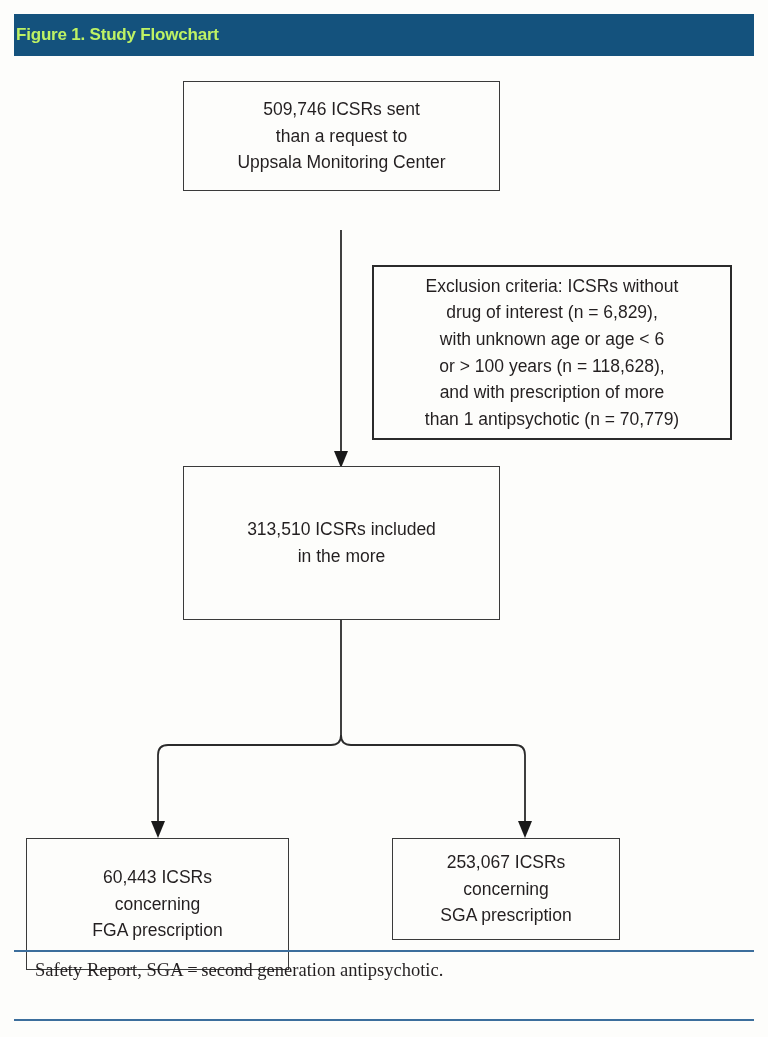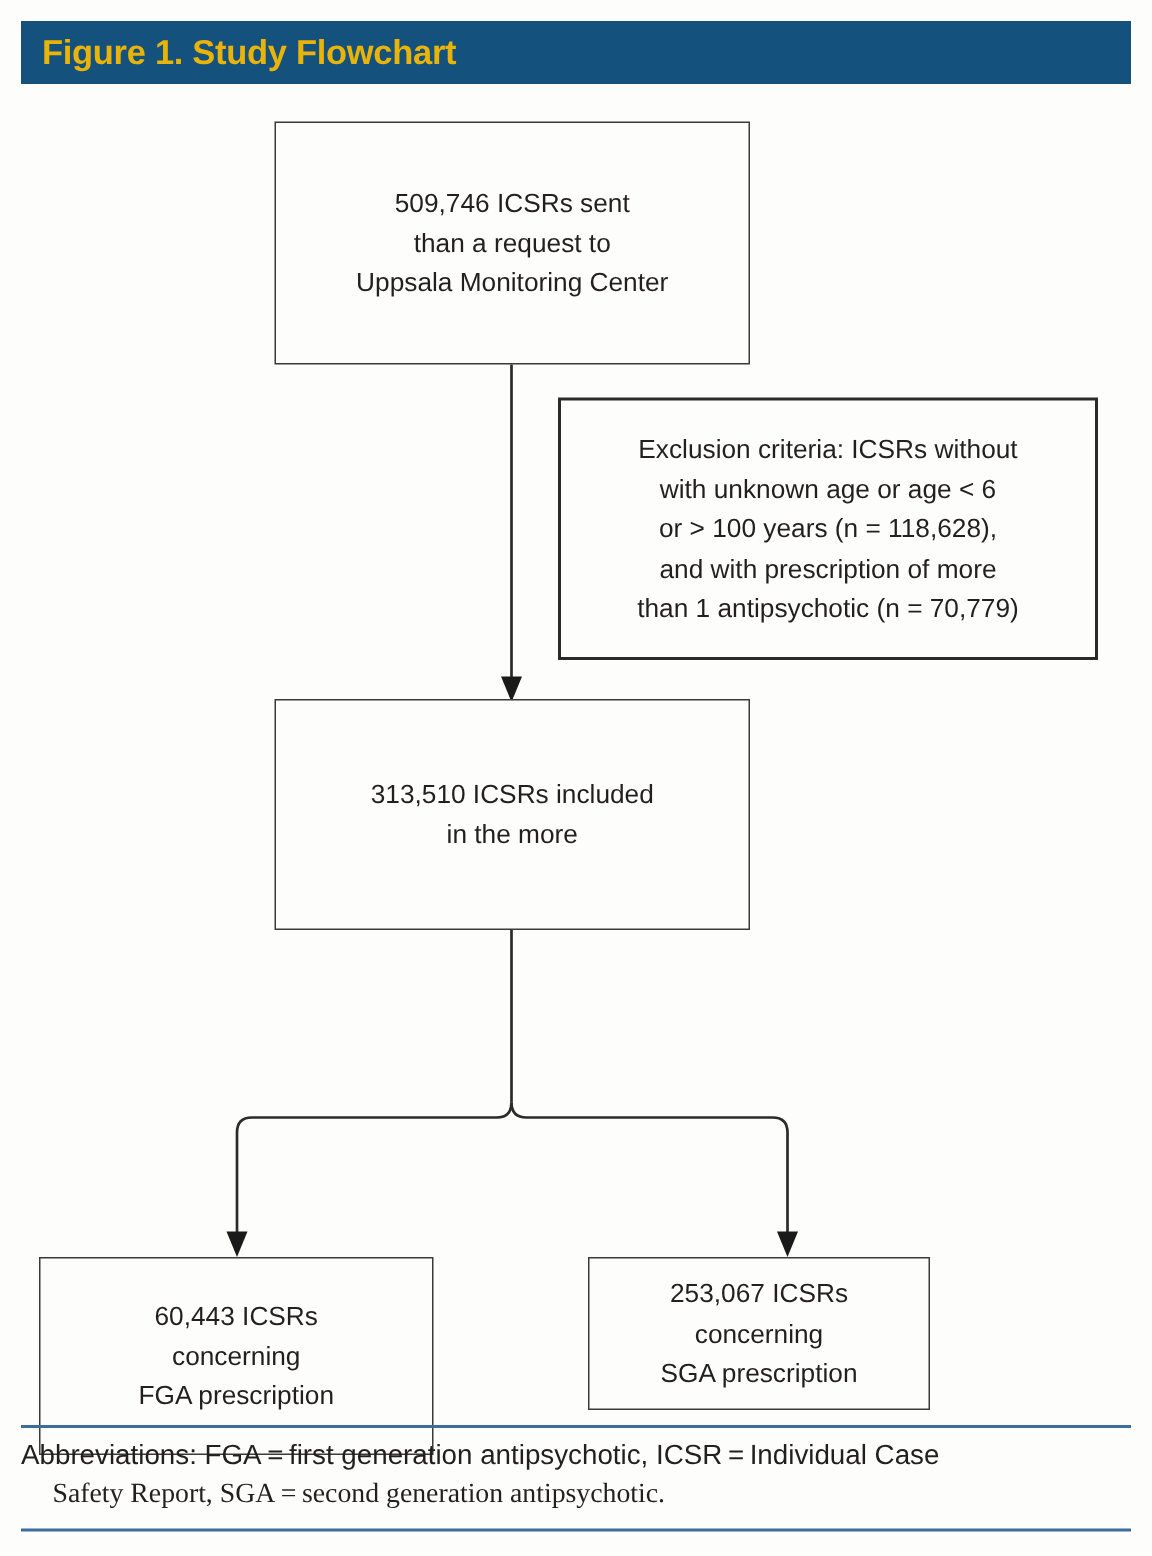"Figure 1. Study Flowchart" .fig-header-title { color: #eab308 -> #bef264; font-size: 23px -> 17px; left: 14px -> 2px }
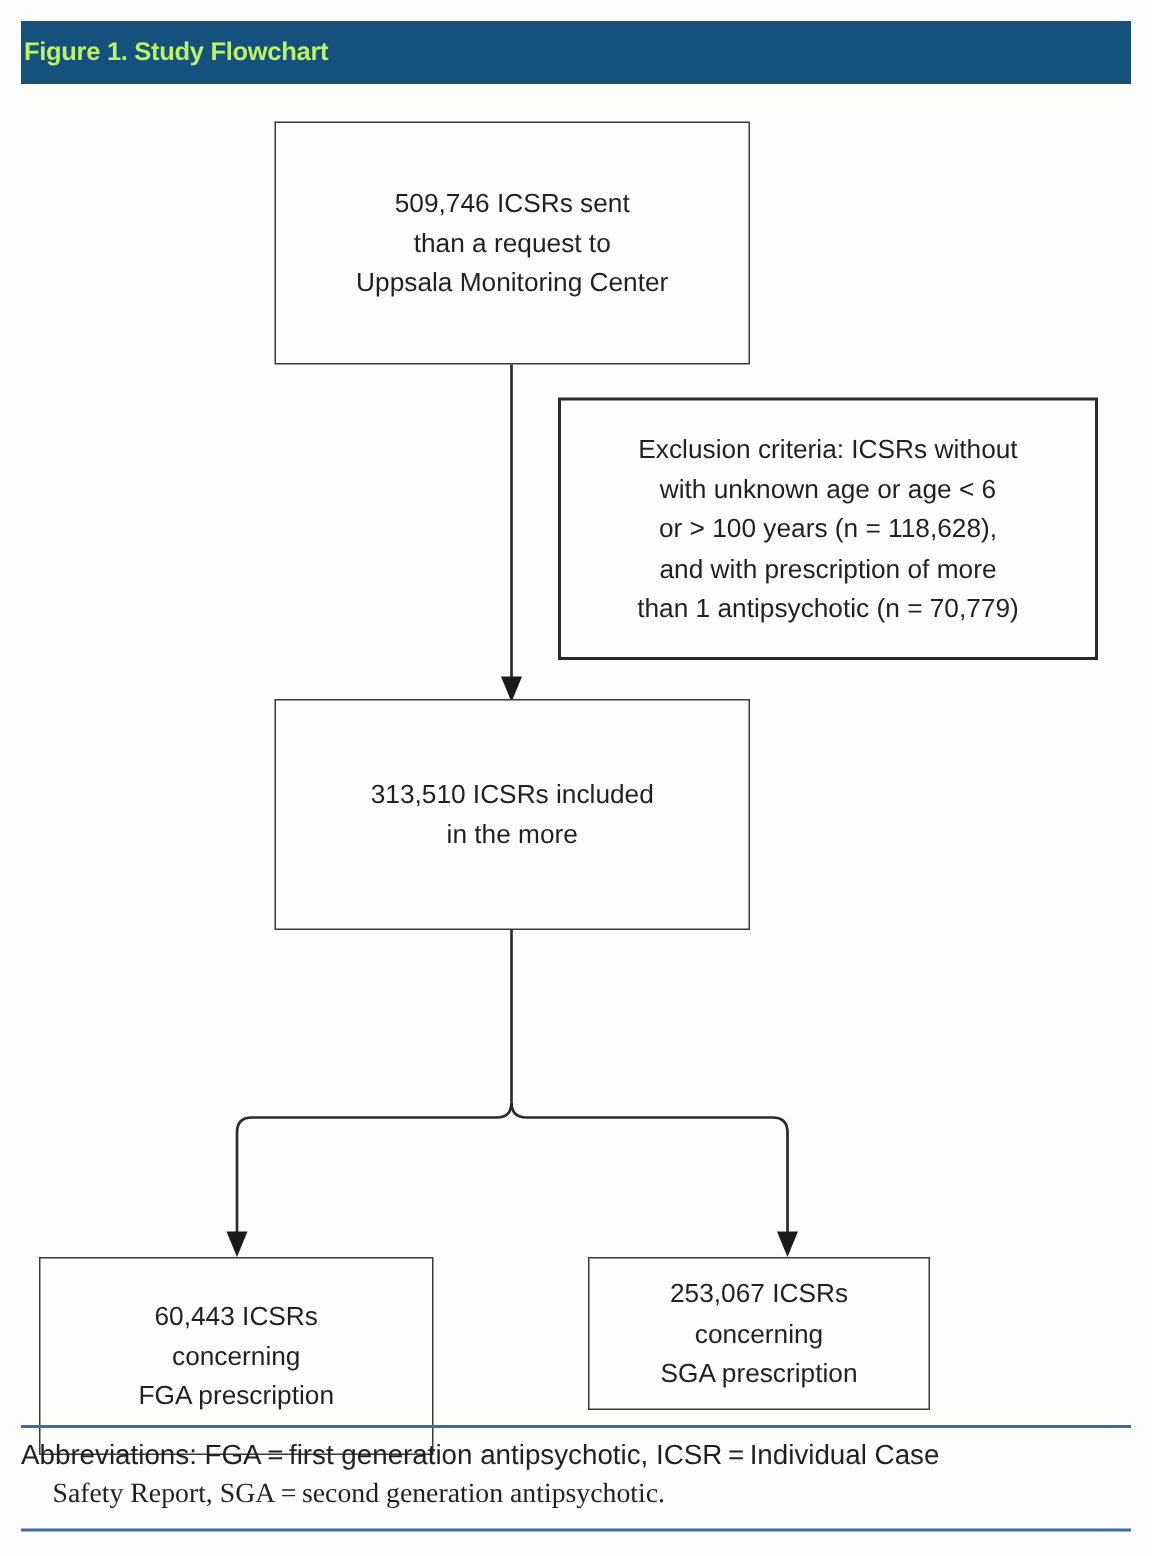"509,746 ICSRs sent" #box-source { height: 162px -> 110px }
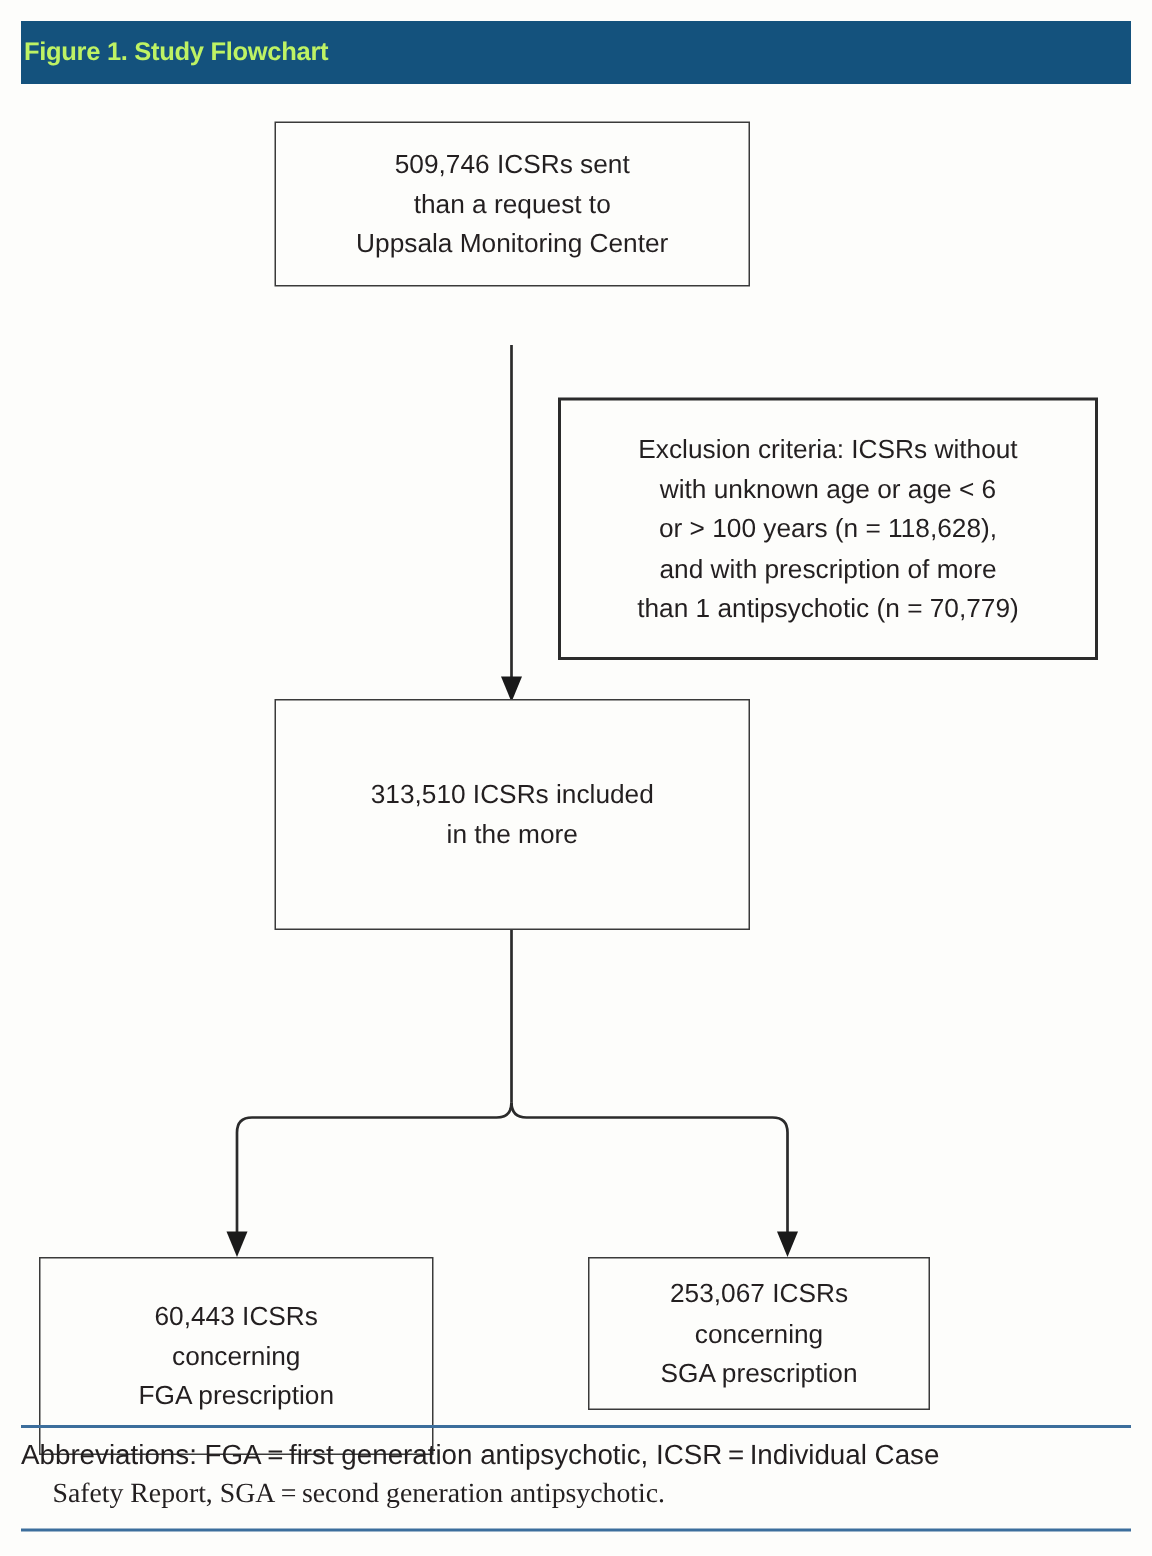"drug of interest (n =" span.ln { html: none -> <span>drug of interest (n = 6,829),</span> }
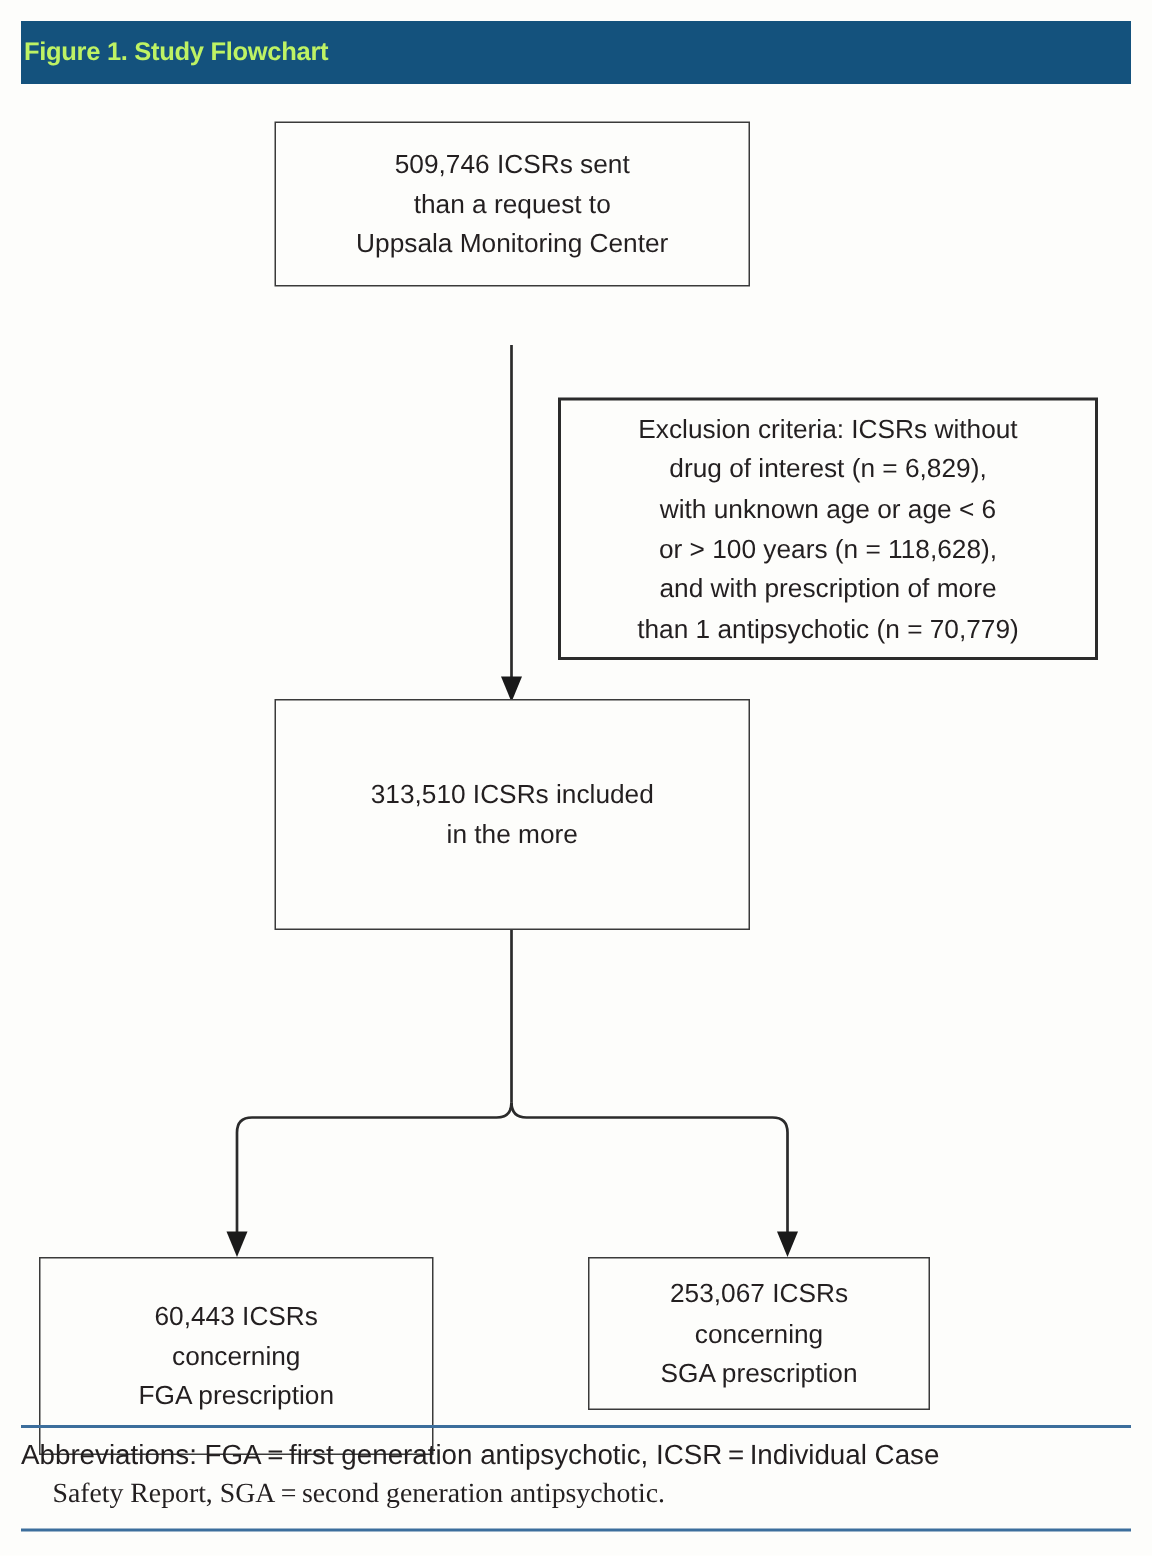"Abbreviations: FGA = first generation" span.fn-line { html: <span>Abbreviations: FGA = first generation antipsychotic, ICSR = Individual Case</span> -> none }
